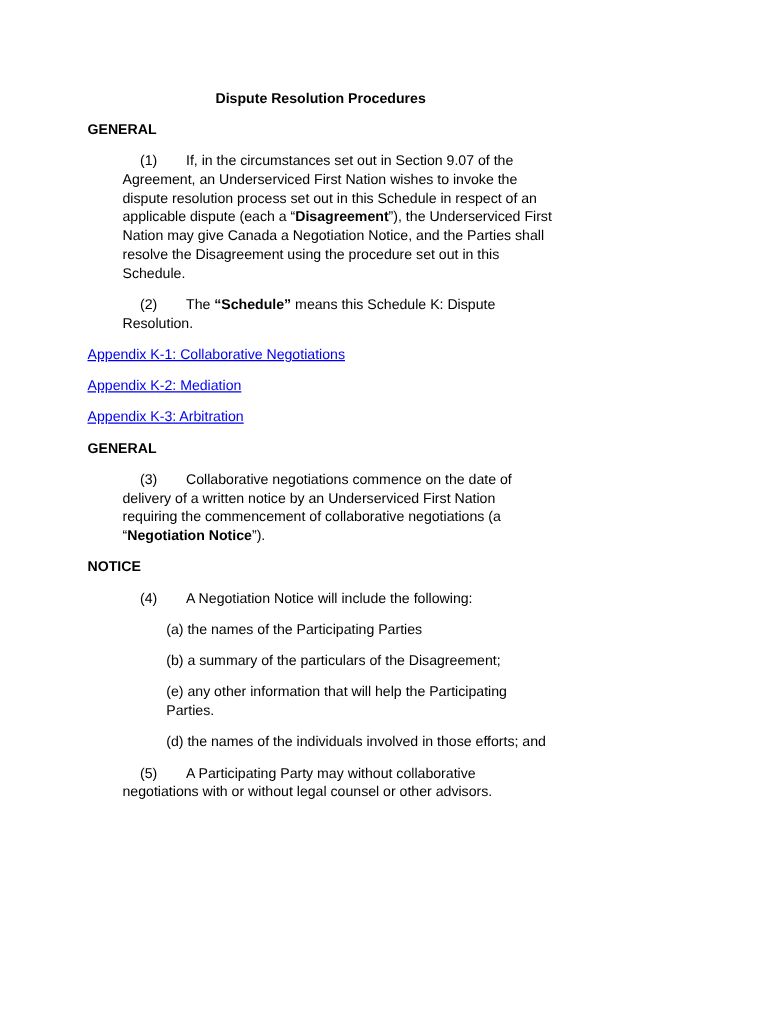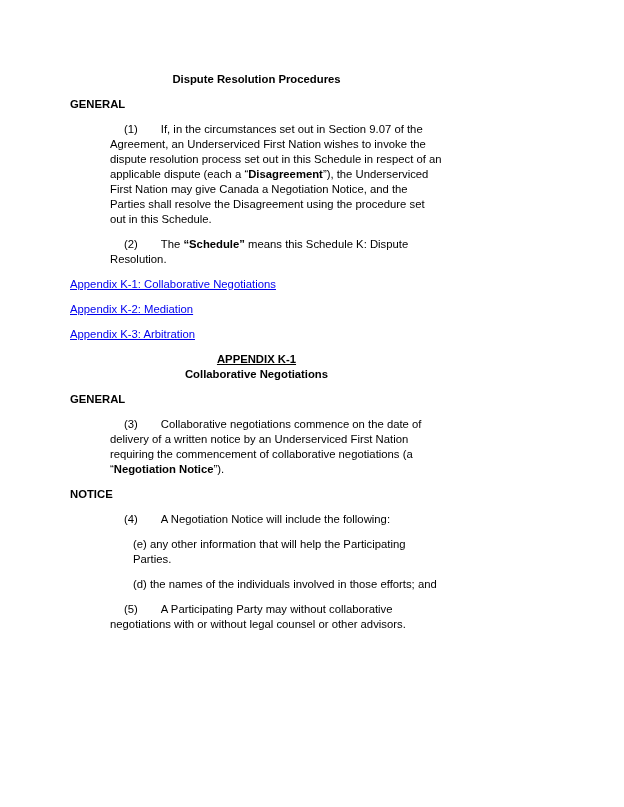"(1) If, in the circumstances" .num-para { margin-left: 40px -> 28px }
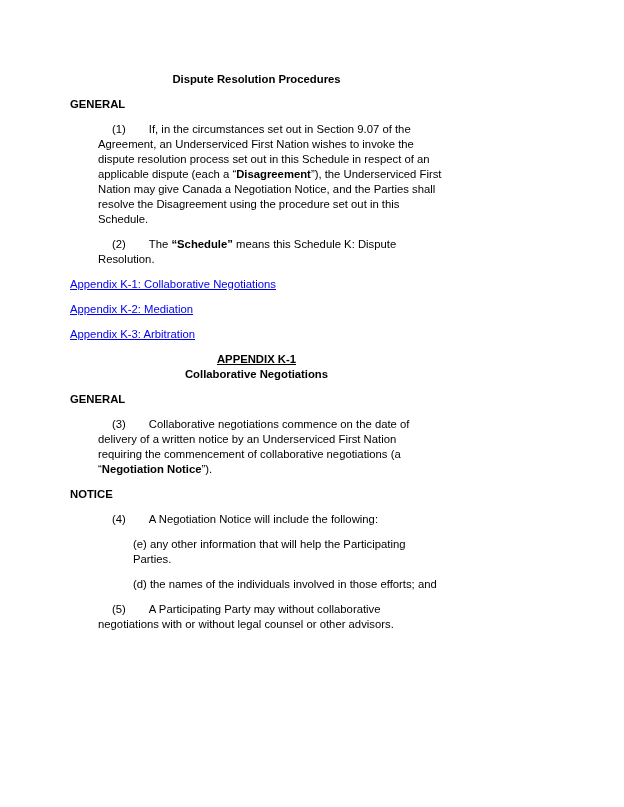"APPENDIX K-1" div.appendix-block { html: <div> <div>APPENDIX K-1</div> <div>Collaborative Negotiations</div> </div> -> none }
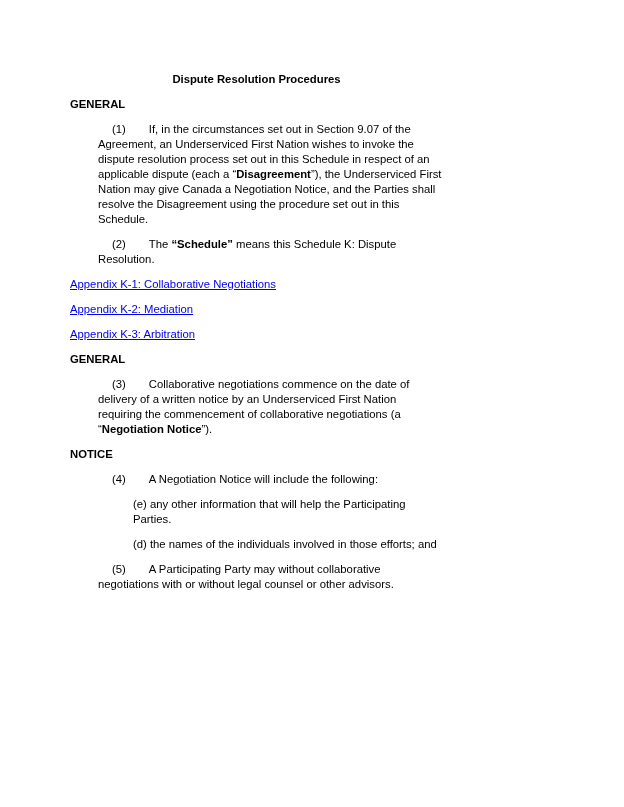"(a) the names of the" p.list-para { html: none -> <p>(a) the names of the Participating Parties</p> }
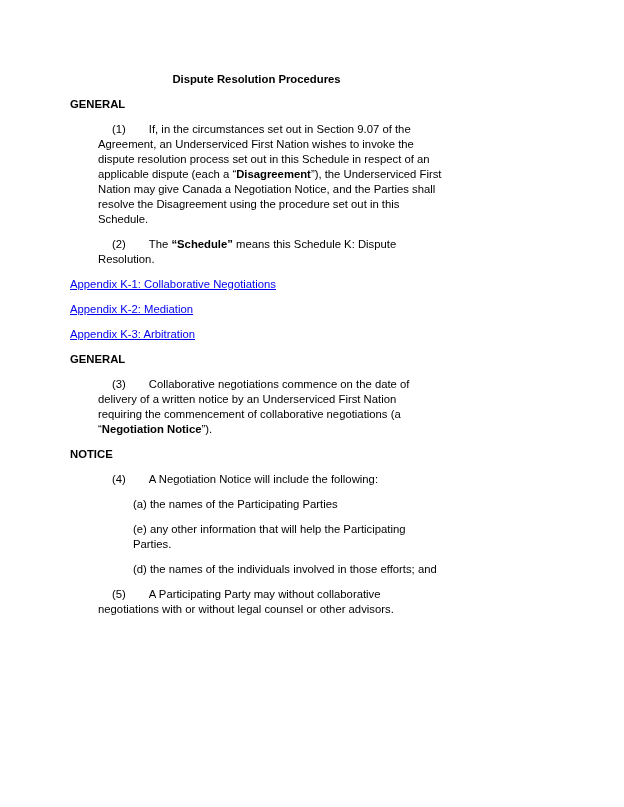"(b) a summary of the" p.list-para { html: none -> <p>(b) a summary of the particulars of the Disagreement;</p> }
